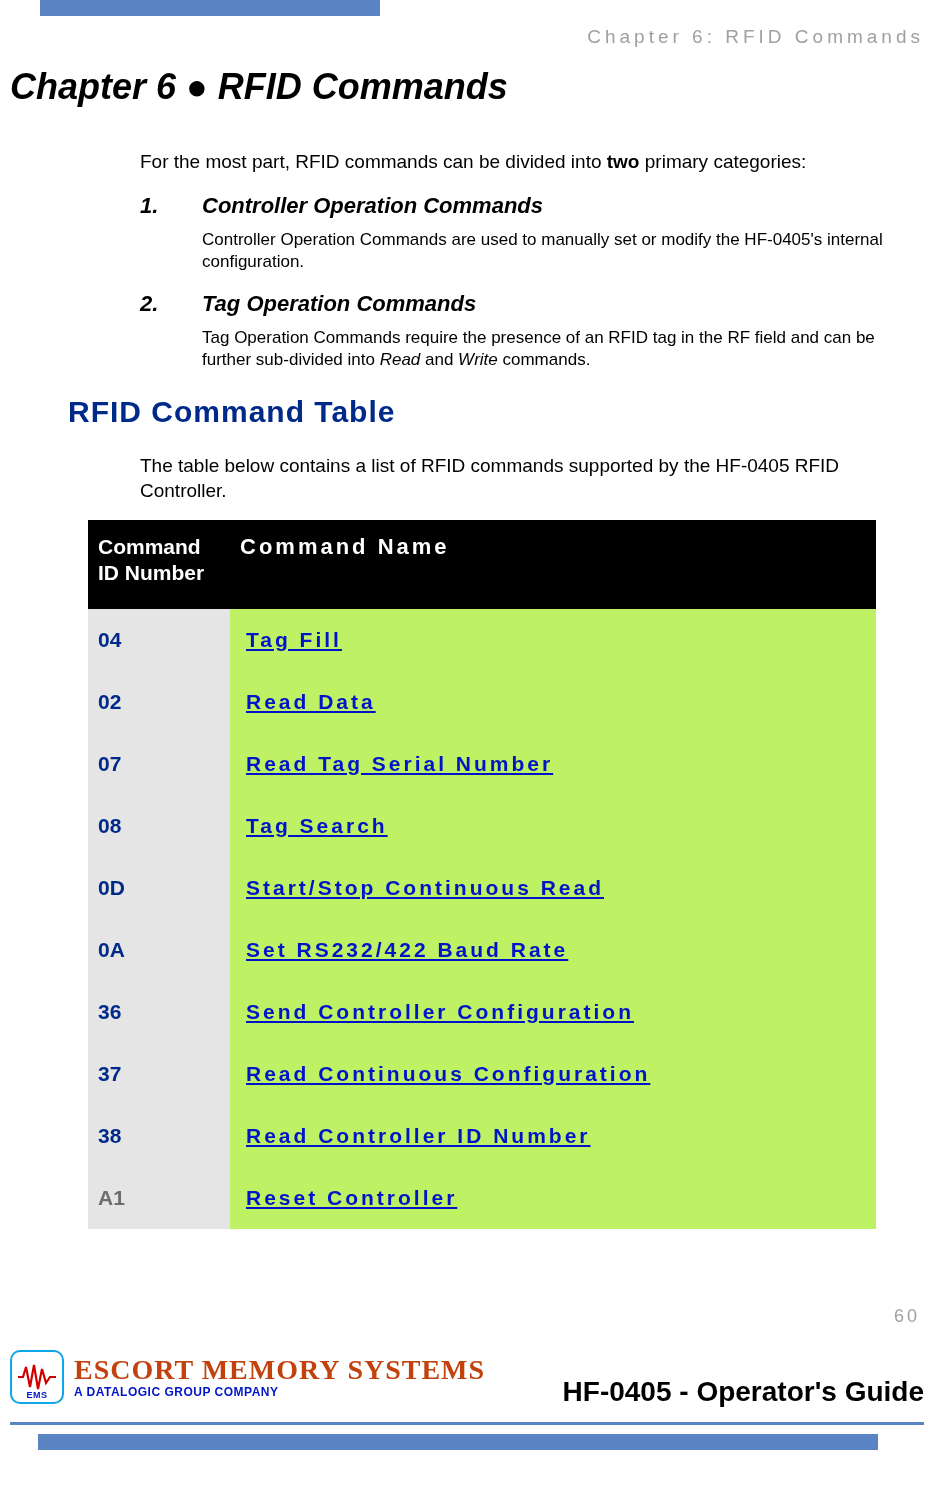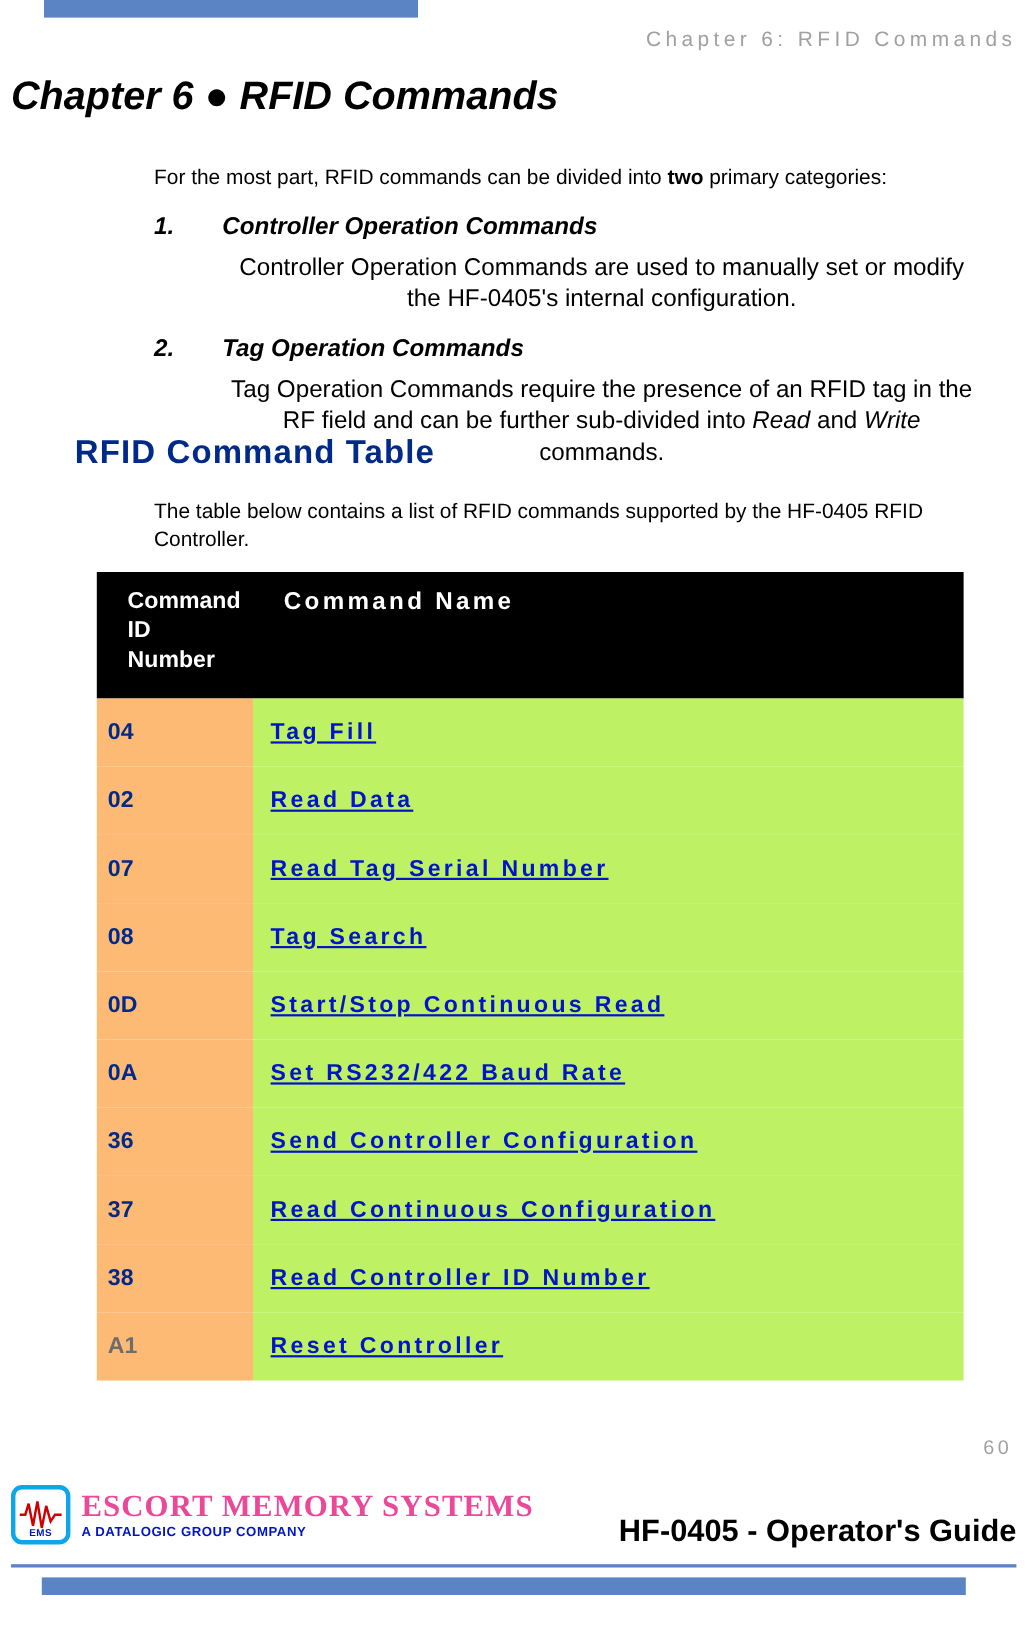"Controller Operation Commands are used" .ol-body { font-size: 22px -> 17px; text-align: center -> none }
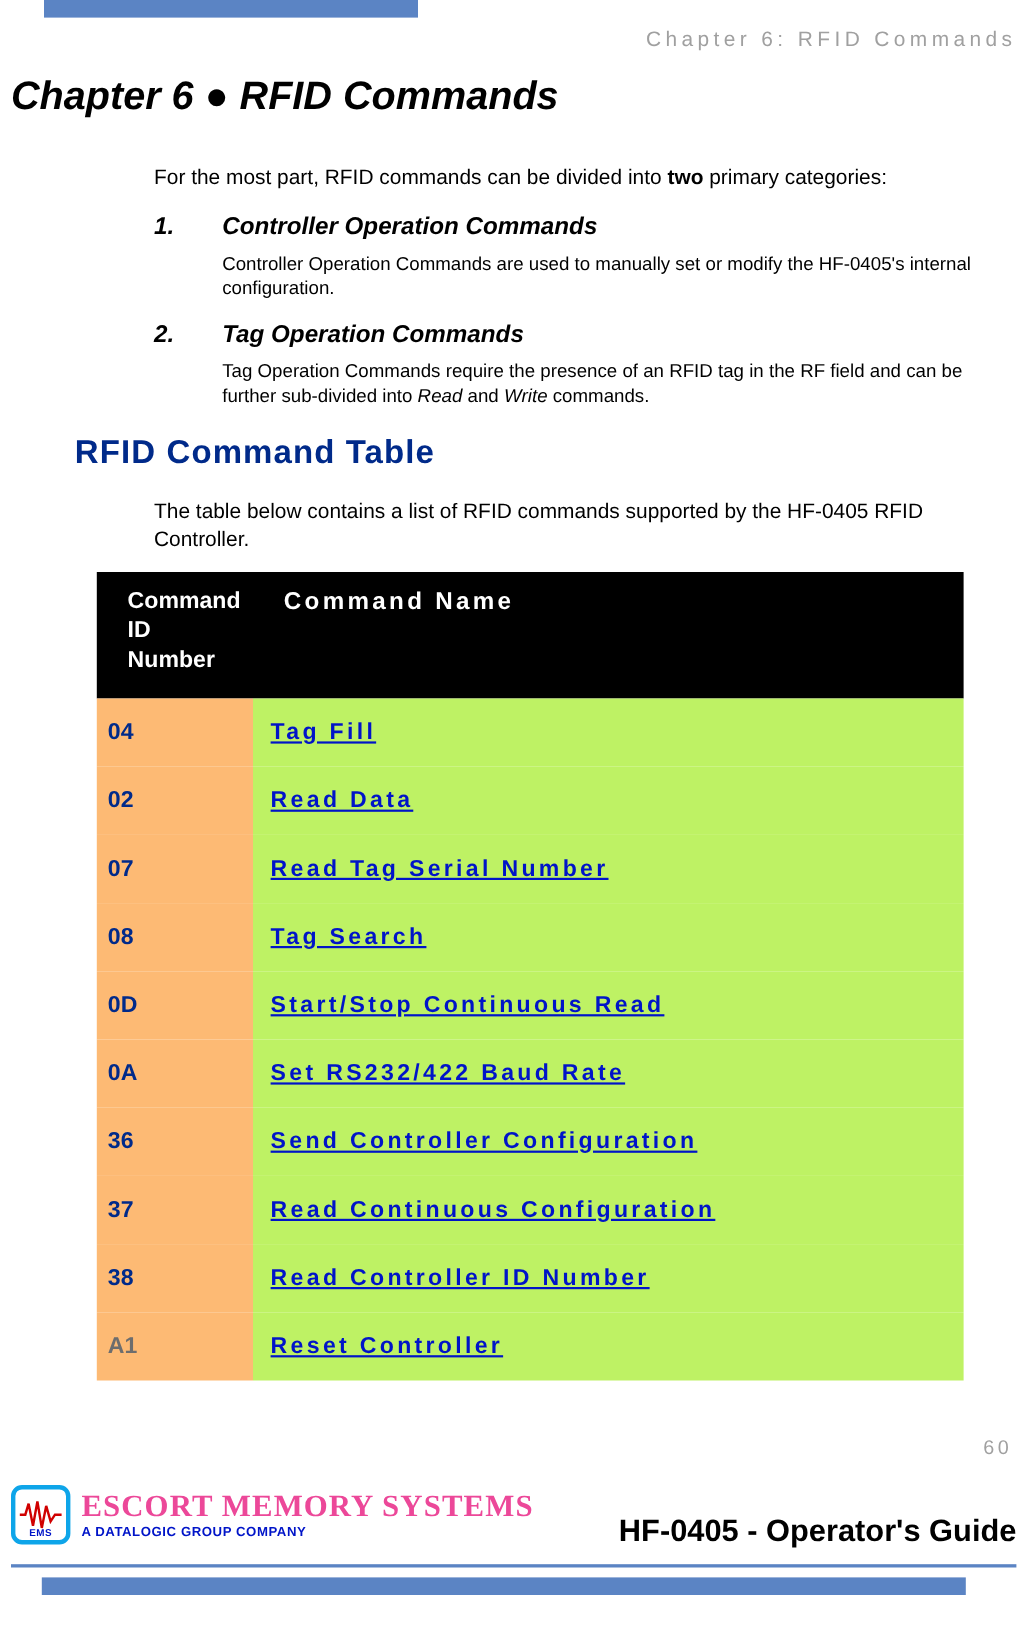"Command ID Number" table.cmd th { padding: 14px 10px 22px 28px -> 14px 10px 22px 10px }
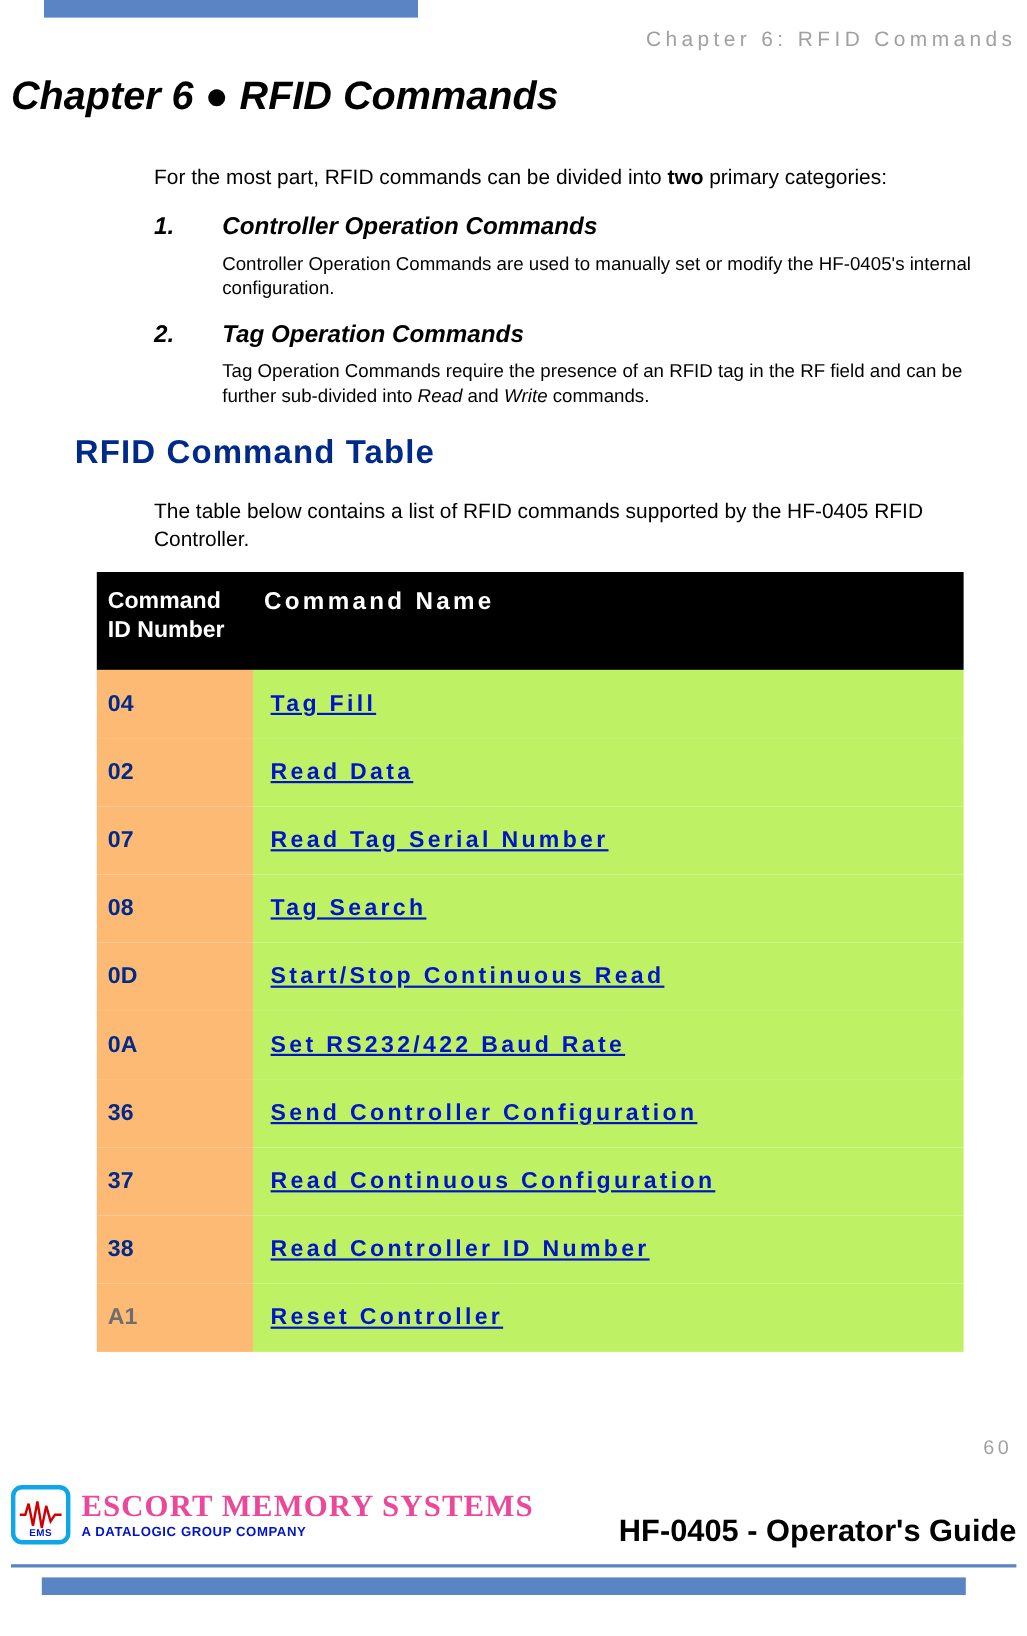"04" table.cmd td.id-cell { background: #fdba74 -> #e5e5e5 }
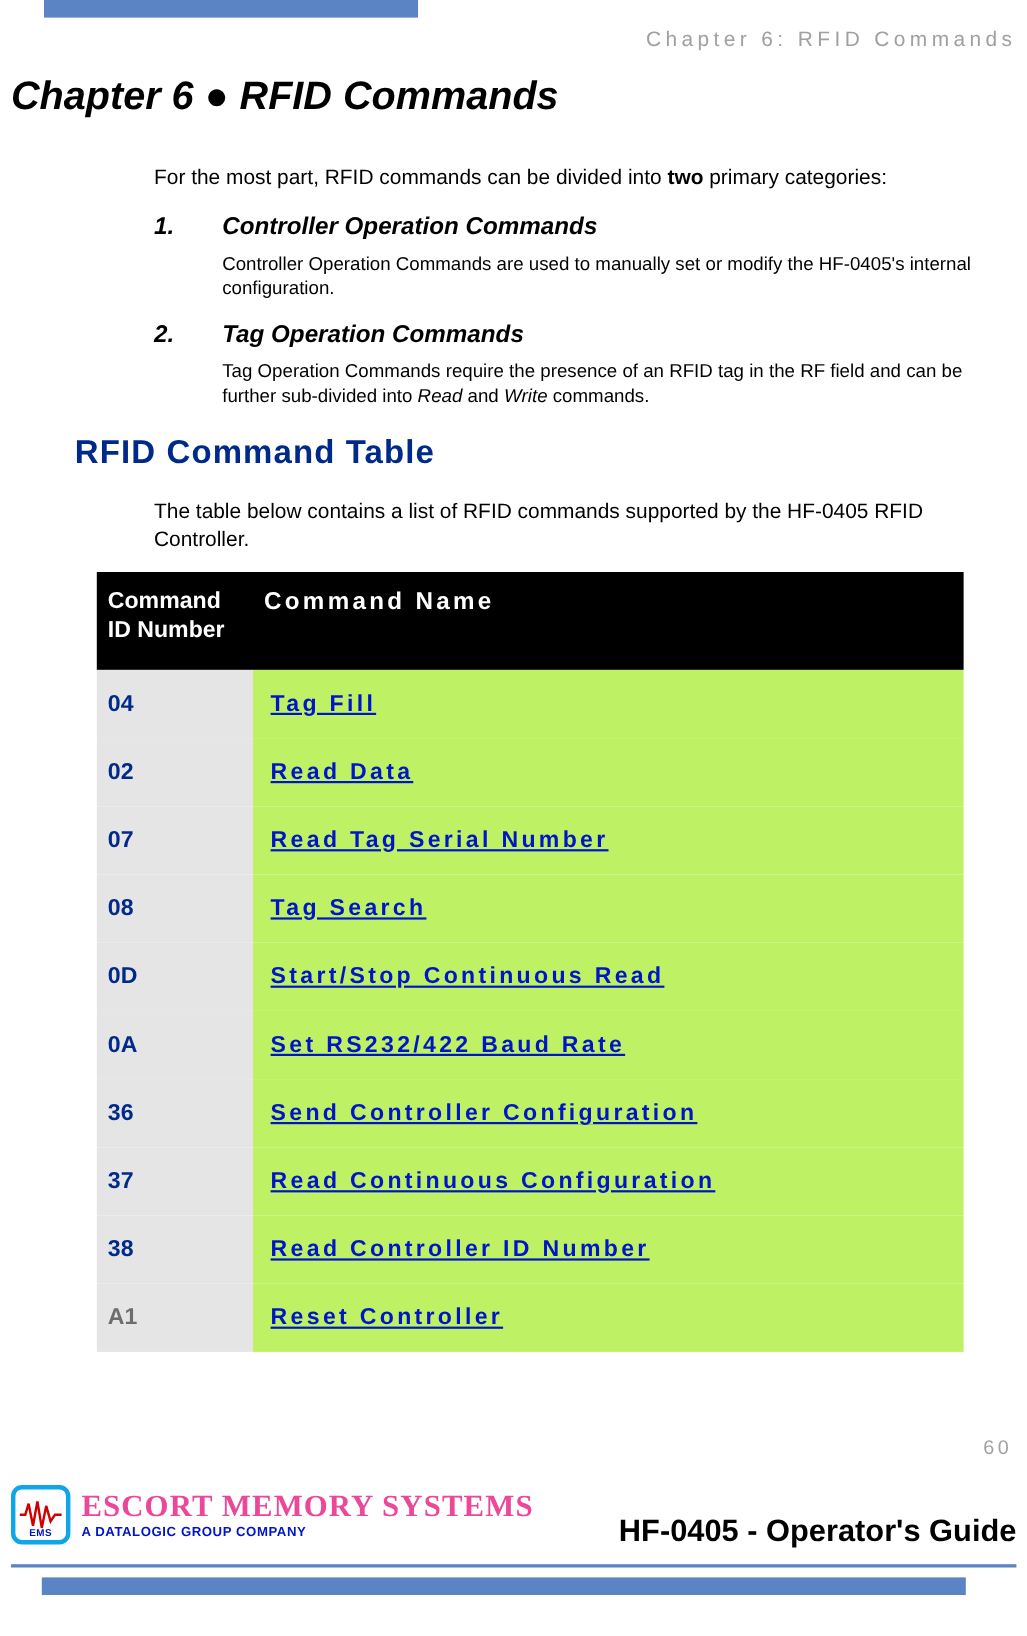"ESCORT MEMORY SYSTEMS" .brand-main { color: #ec4899 -> #c2410c }
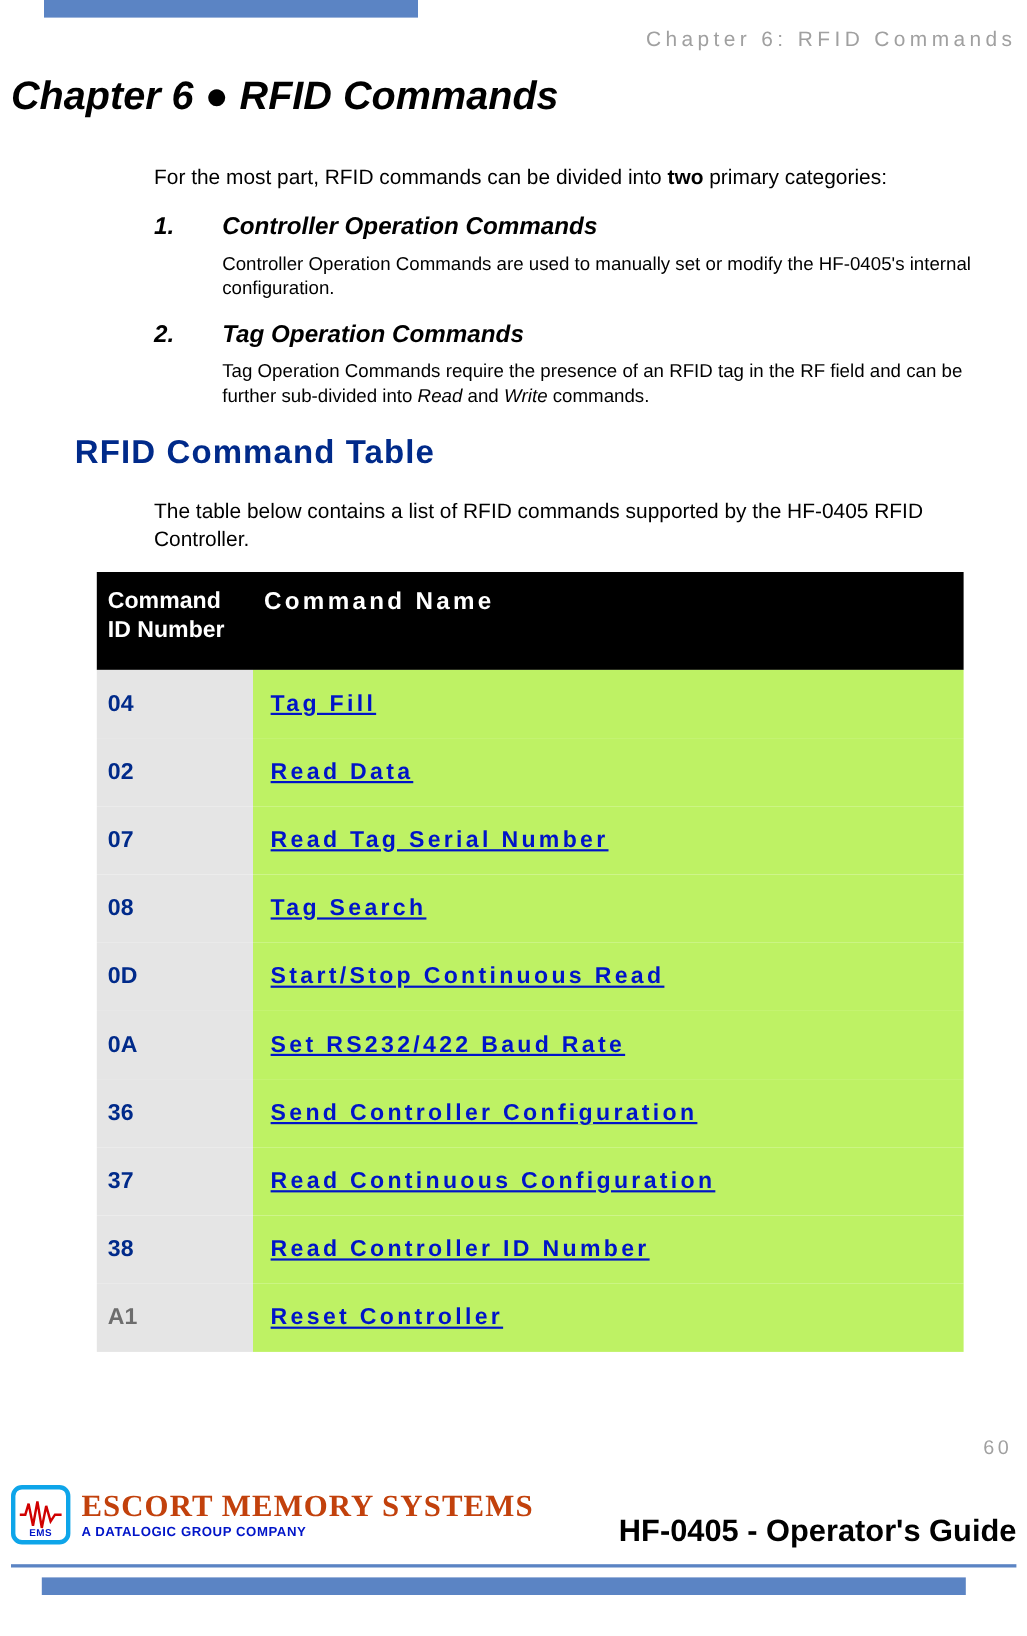"EMS" .ems-badge { border: 4px solid #0ea5e9 -> 2px solid #0ea5e9 }
